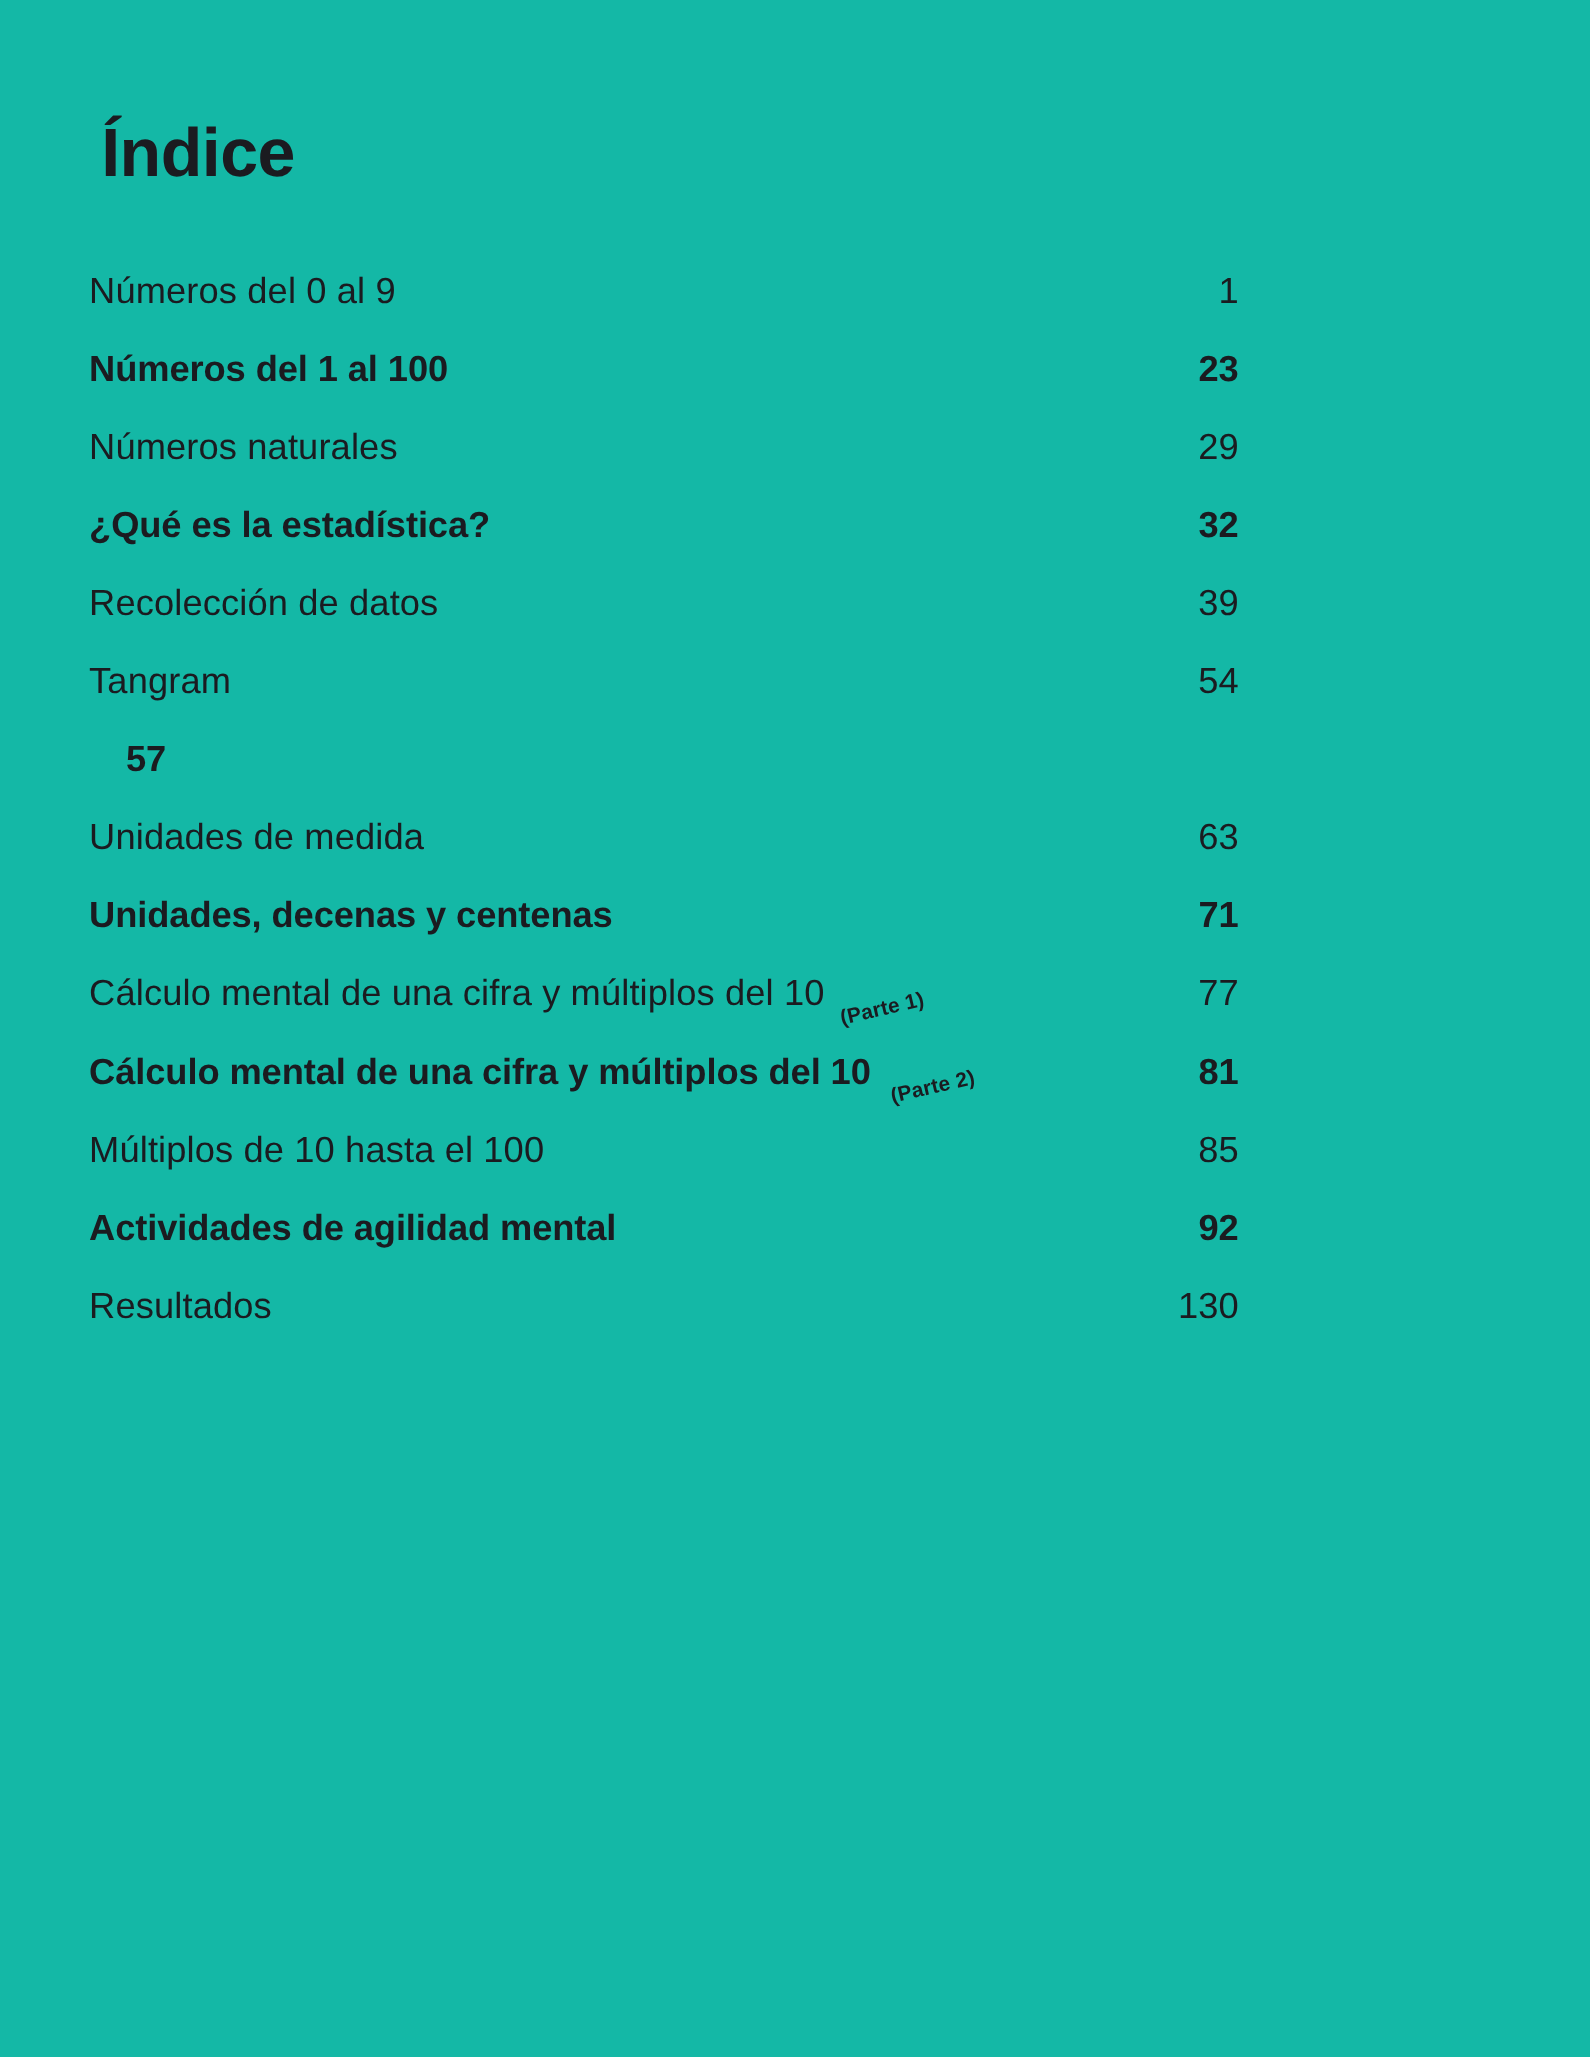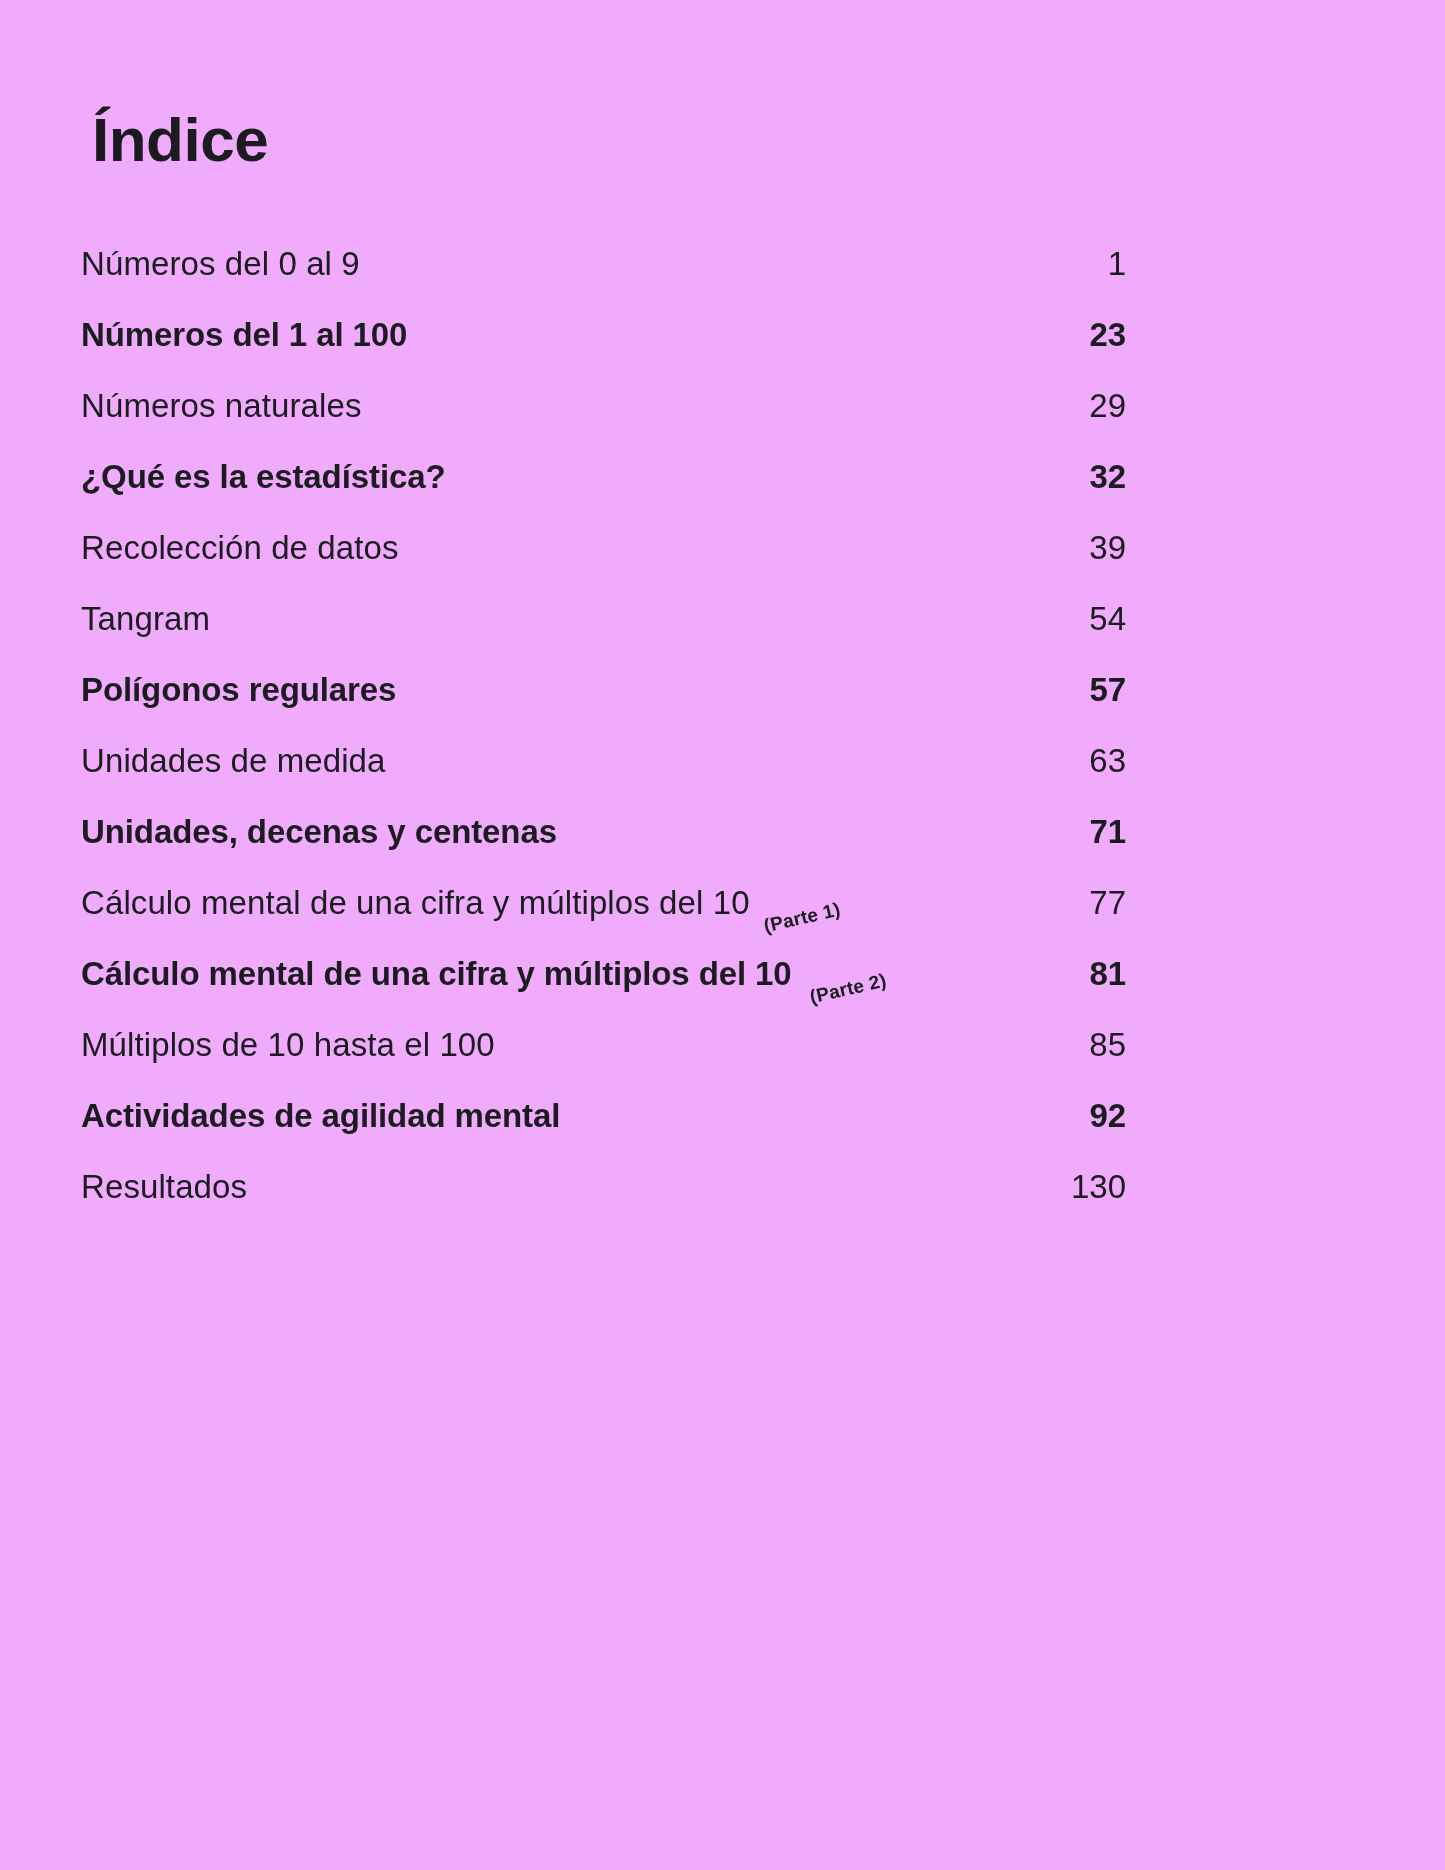"Índice" .page { background: #f0abfc -> #14b8a6 }
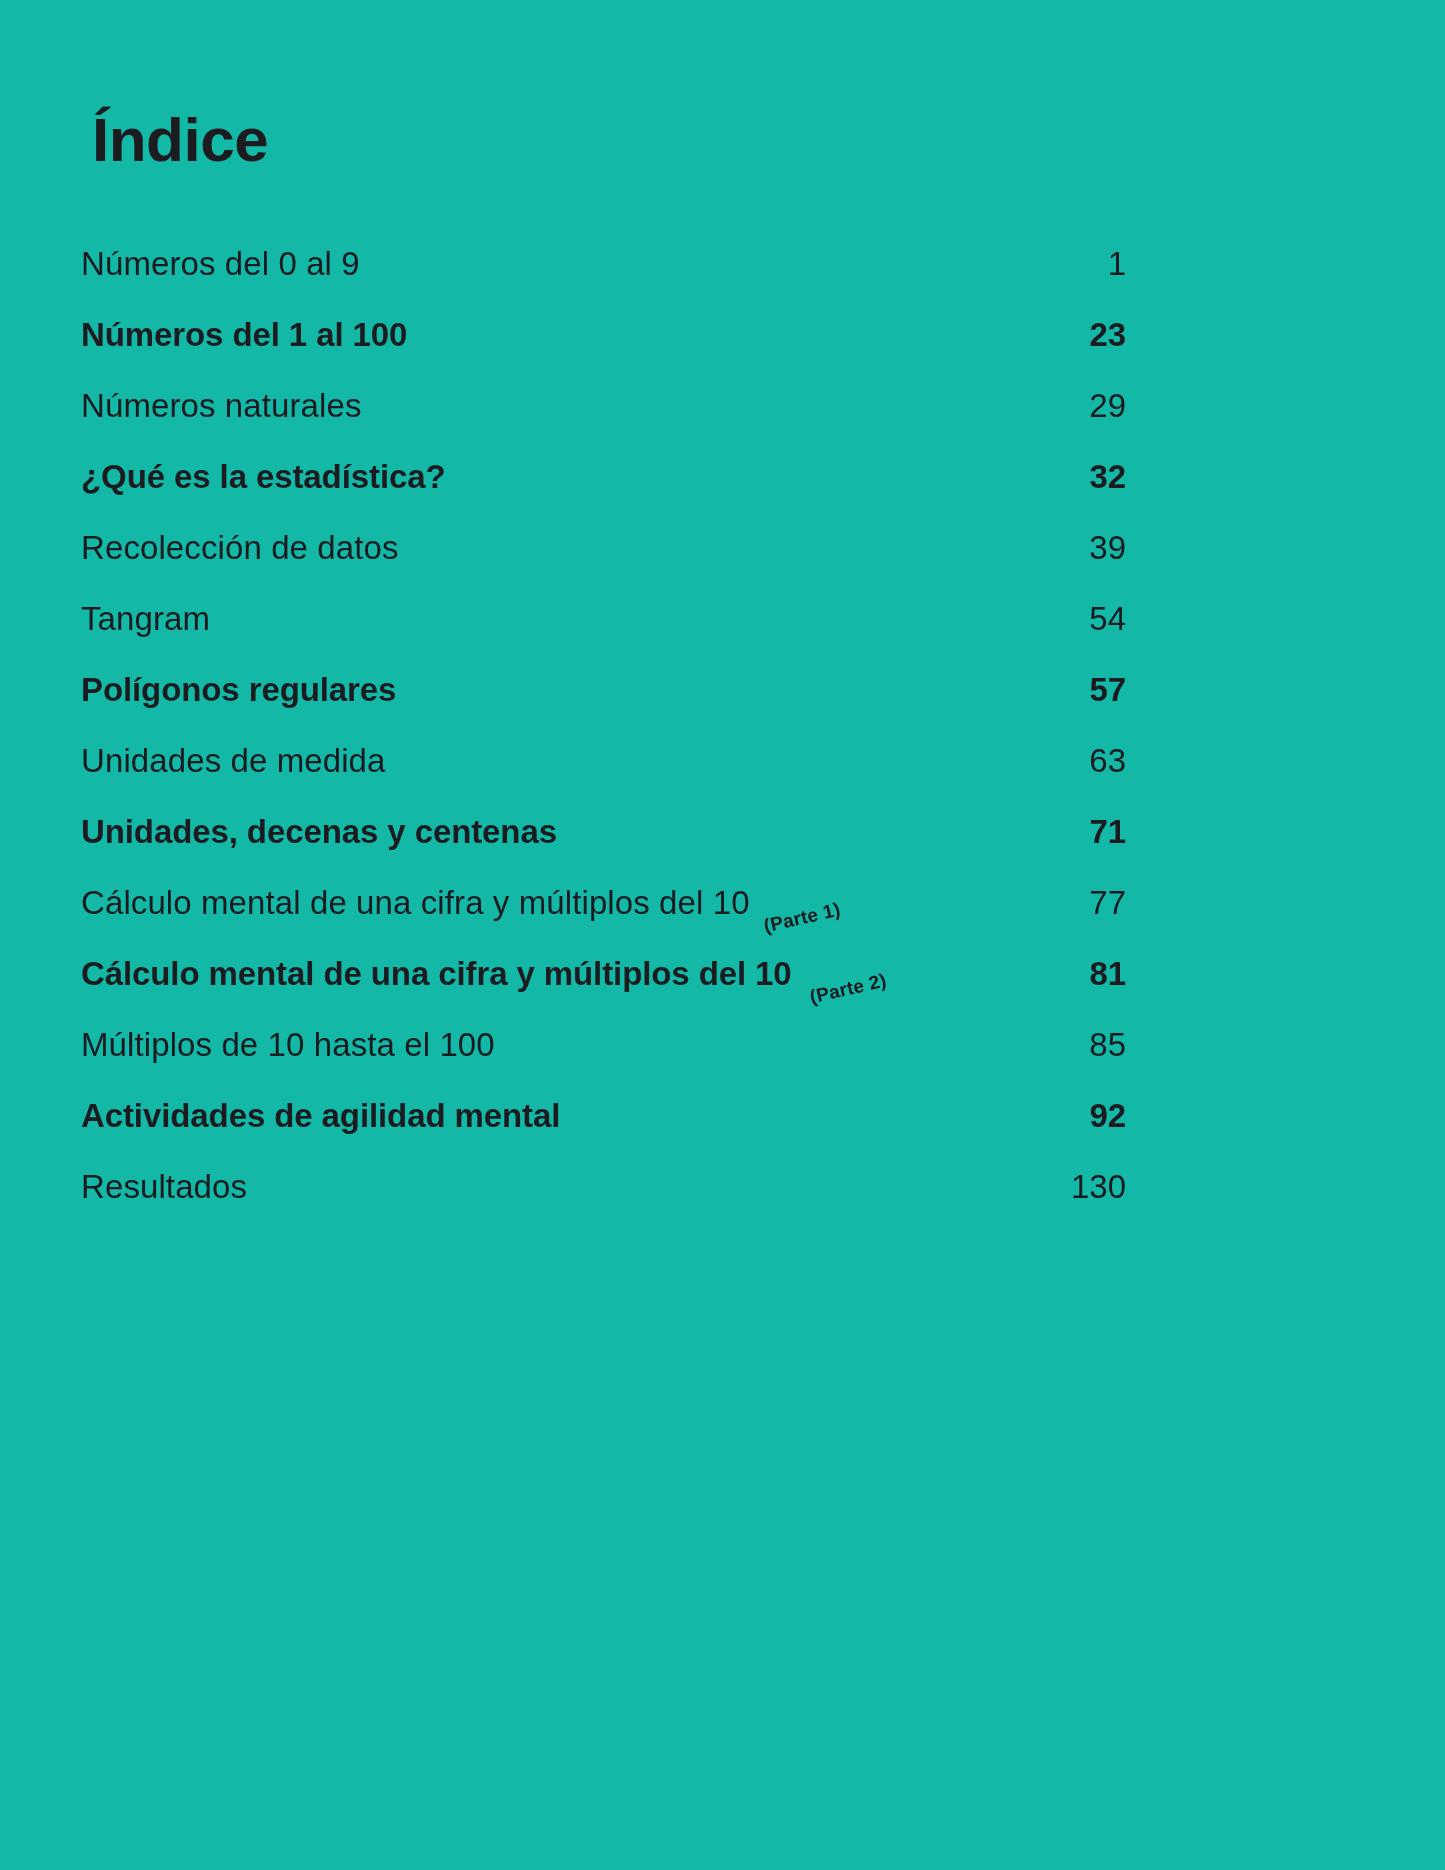"Polígonos regulares" span.toc-label { html: <span>Polígonos regulares</span> -> none }
